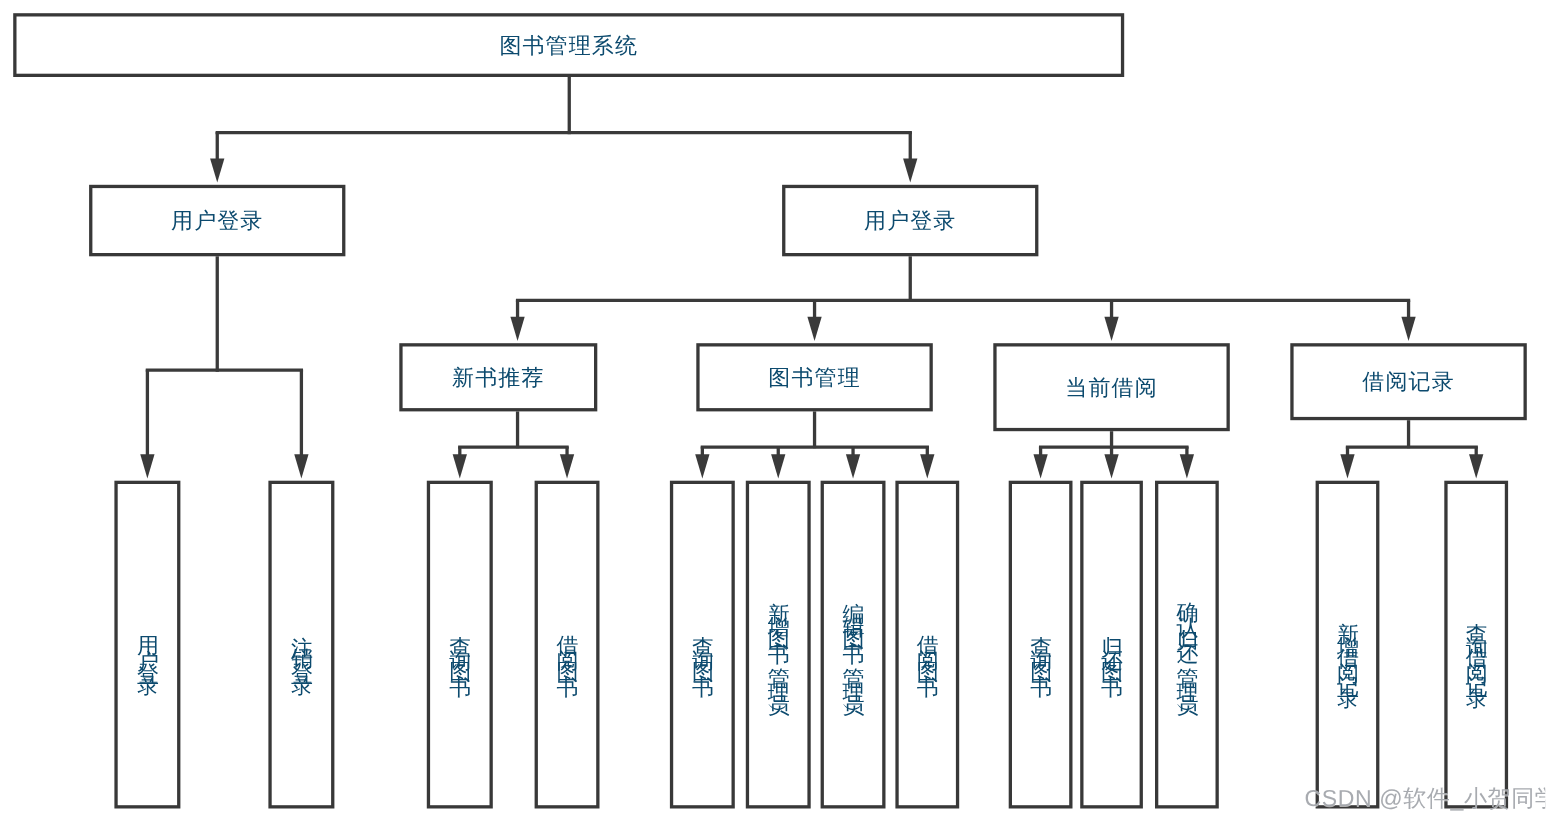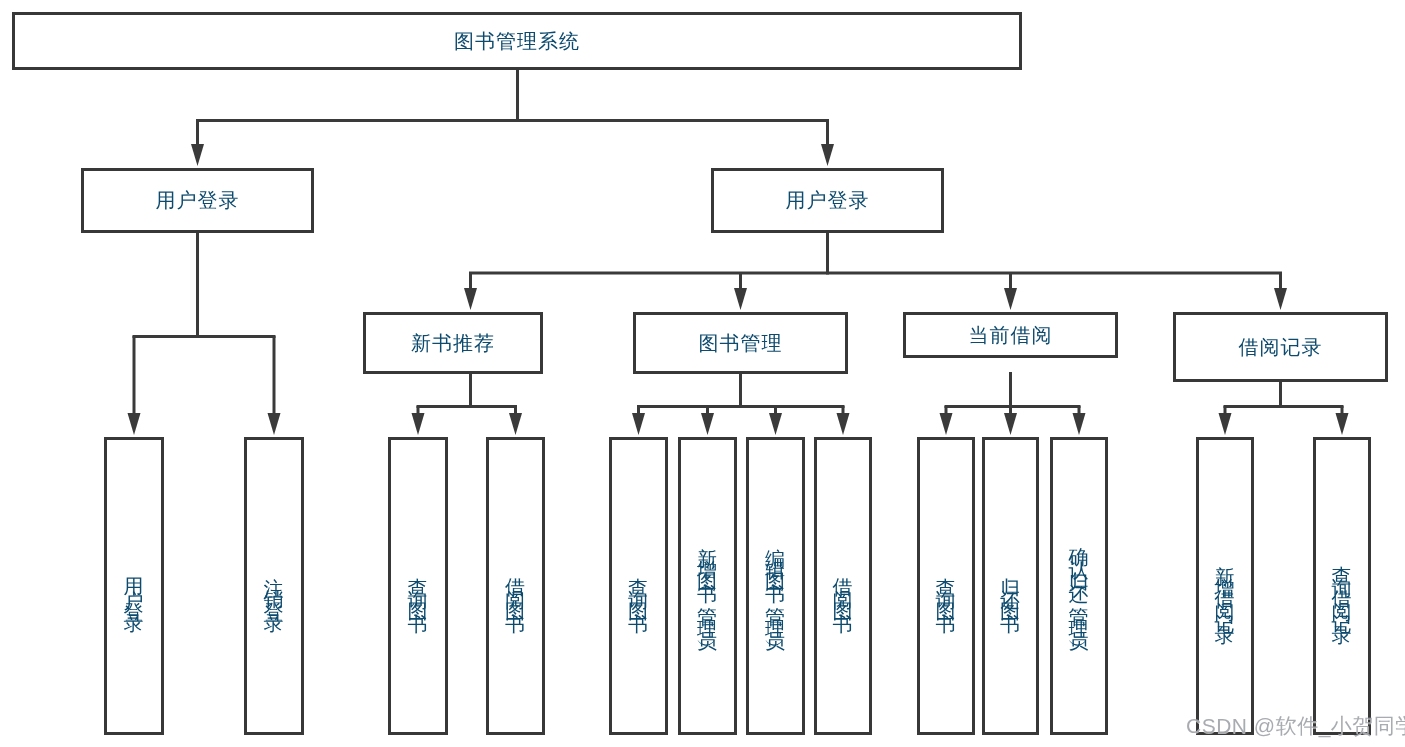"当前借阅" div.node { height: 46px -> 80px }
